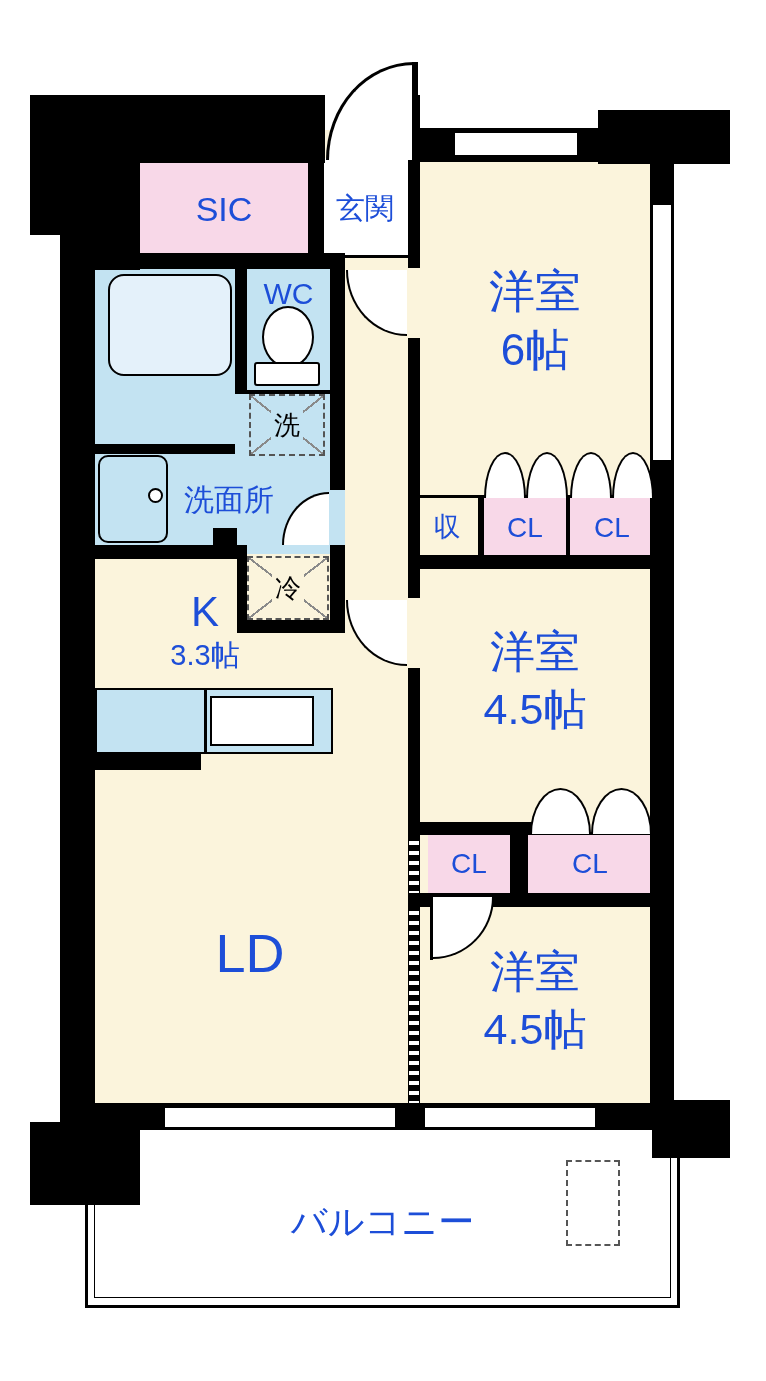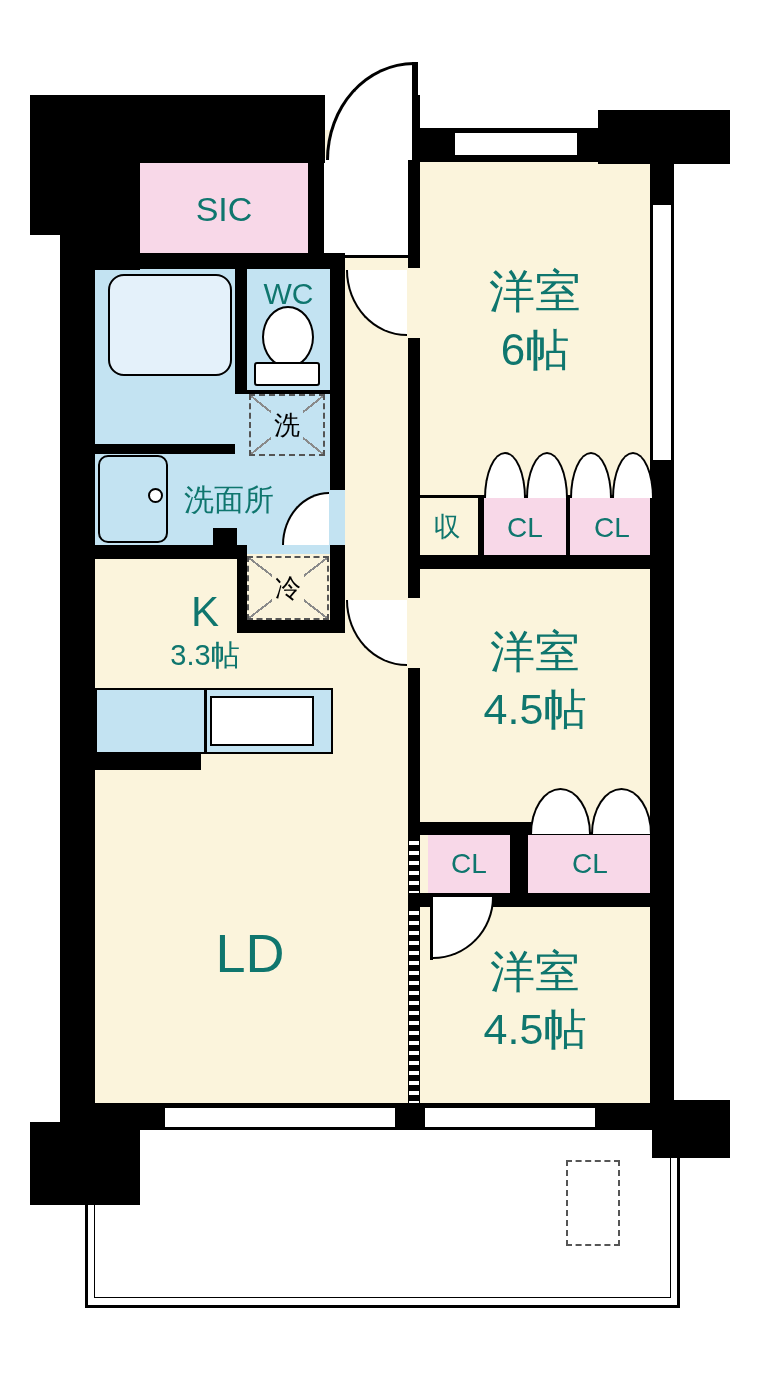"SIC" .label { color: #0f766e -> #1d4ed8 }
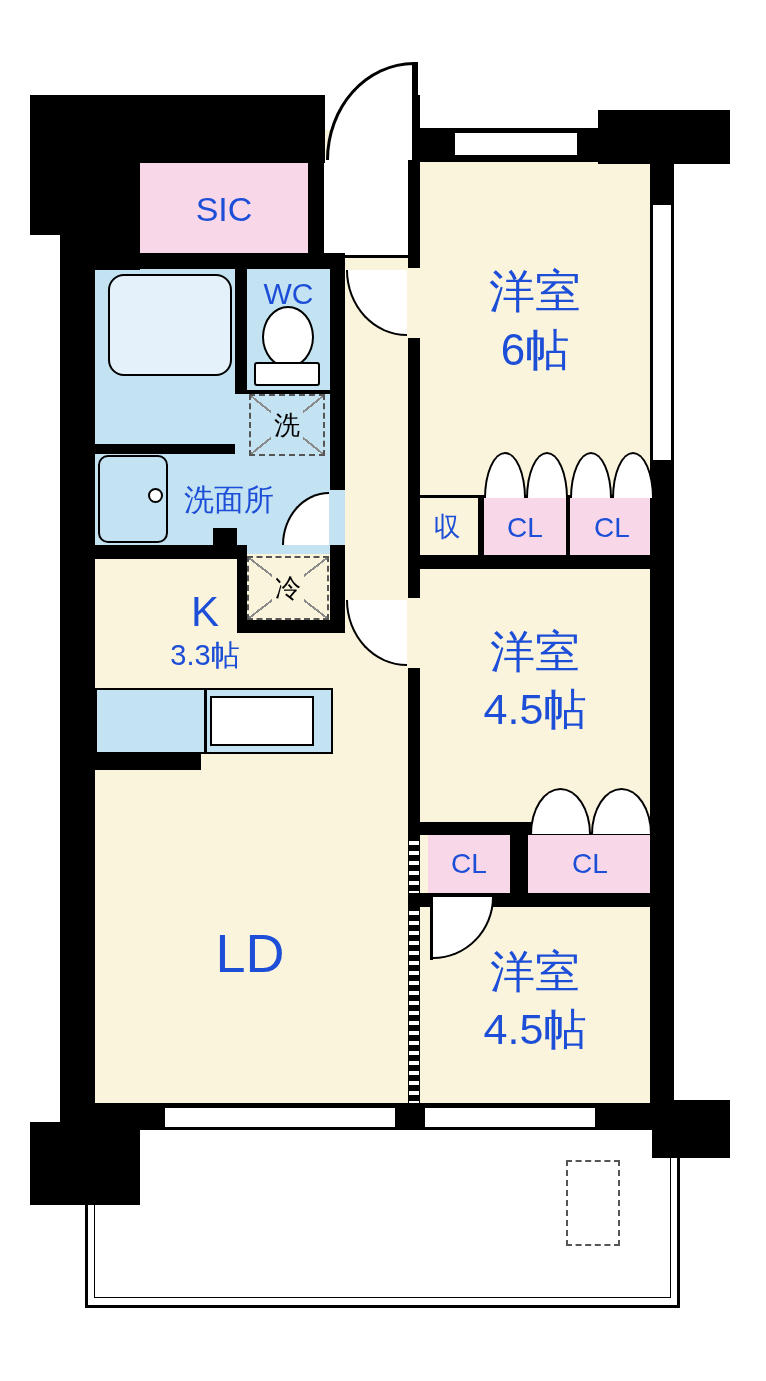"玄関" div.label { html: none -> <div>玄関</div> }
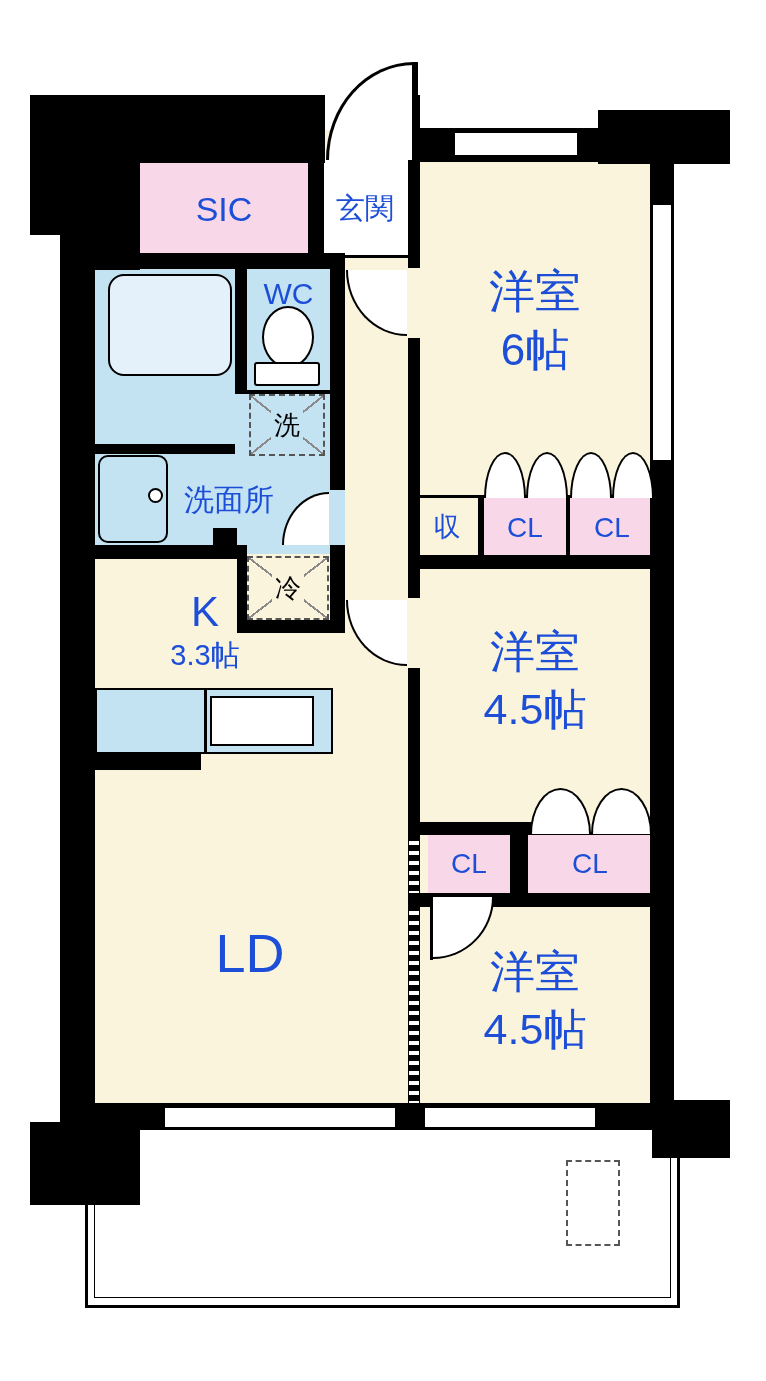"バルコニー" div.label { html: none -> <div>バルコニー</div> }
